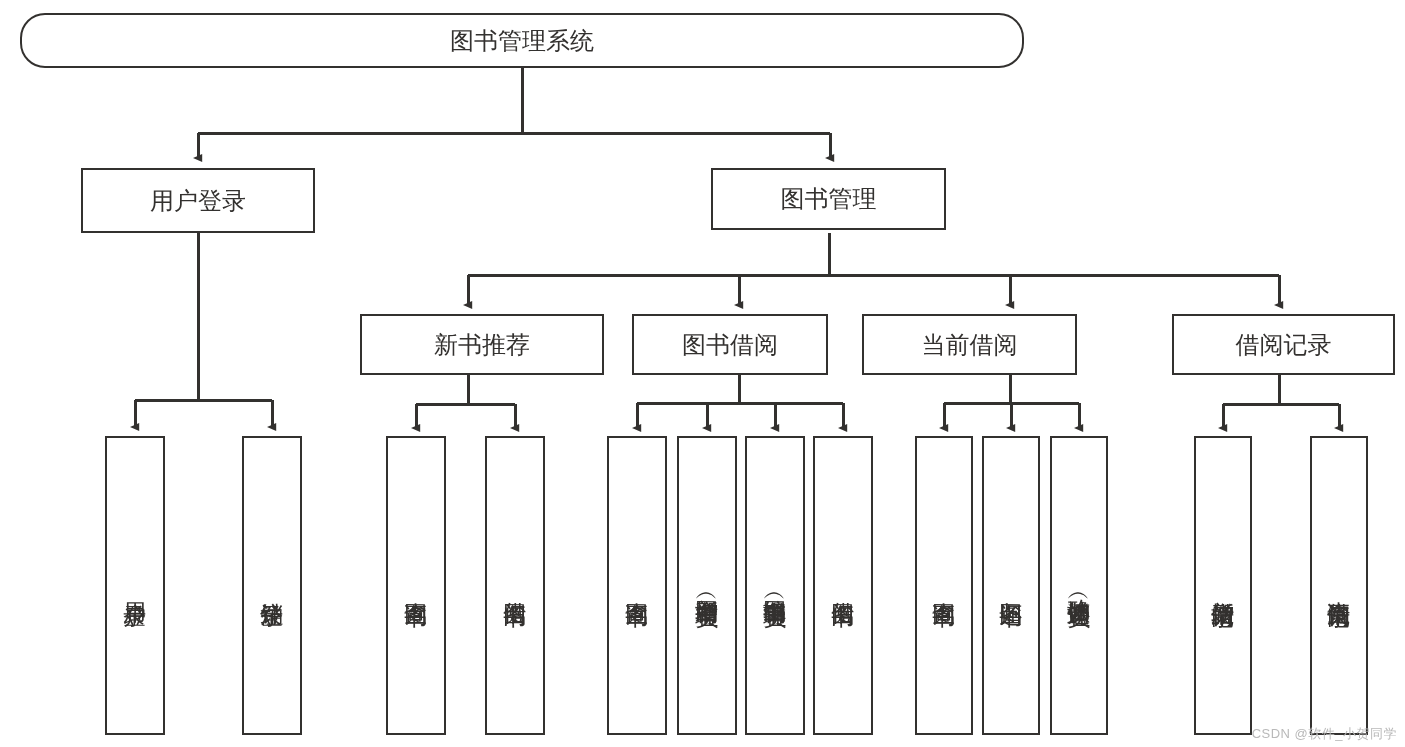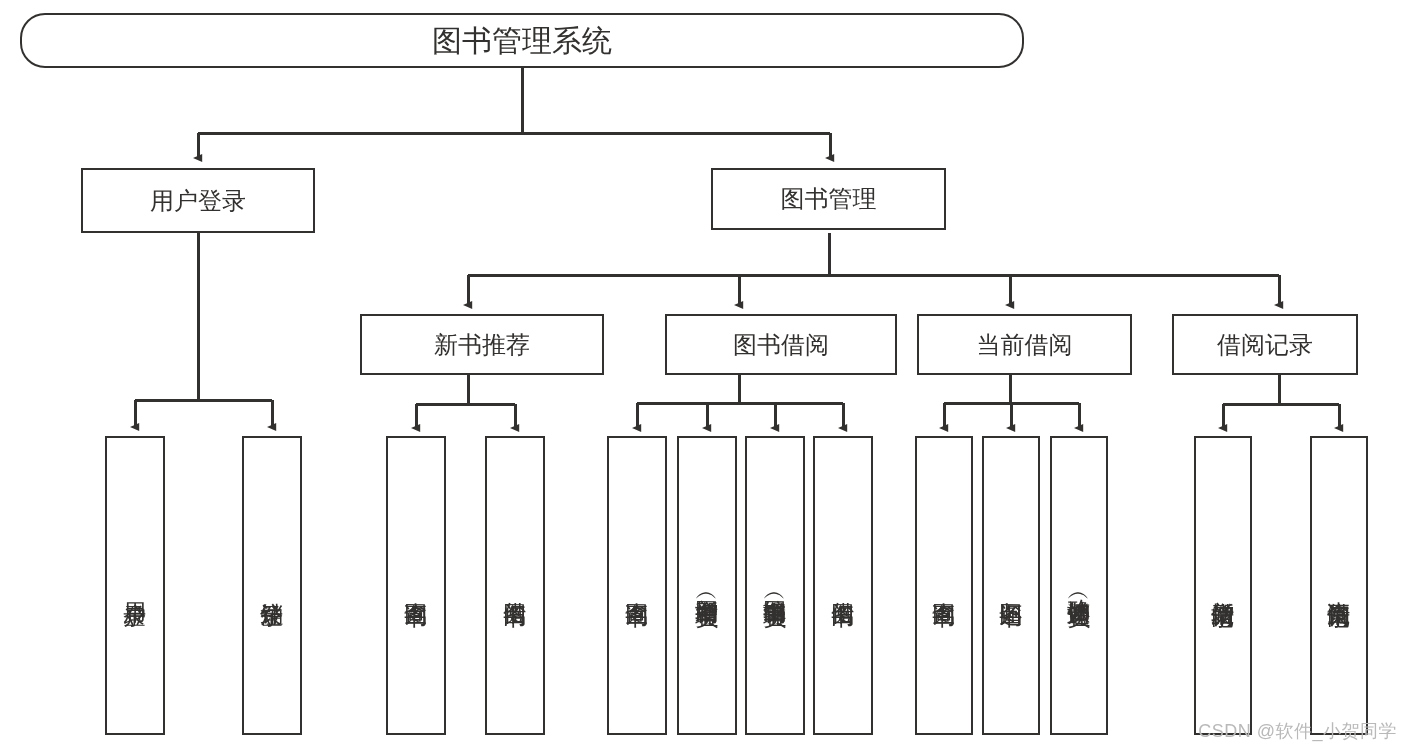"图书管理系统" .node.root { font-size: 30px -> 24px }
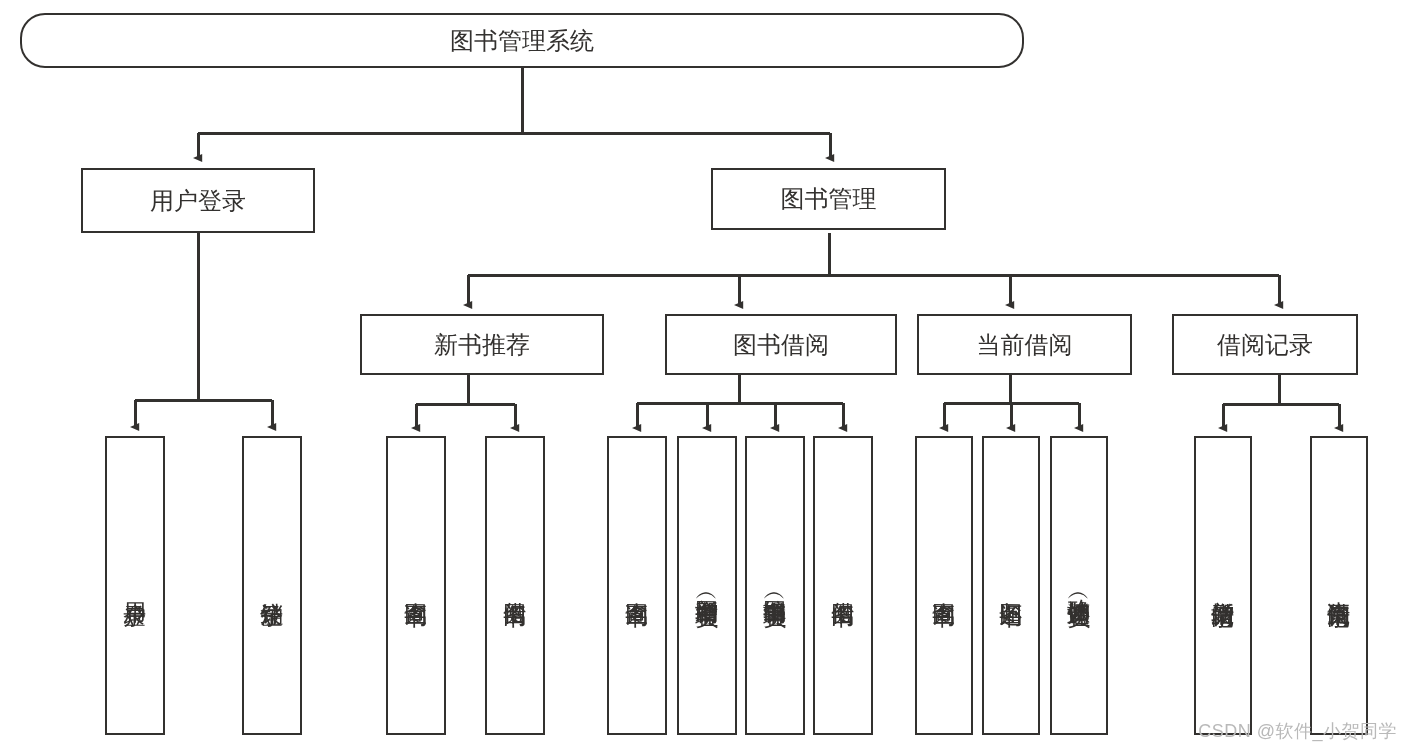"图书借阅" div.node { margin-left: 33px -> none; width: 232px -> 196px }
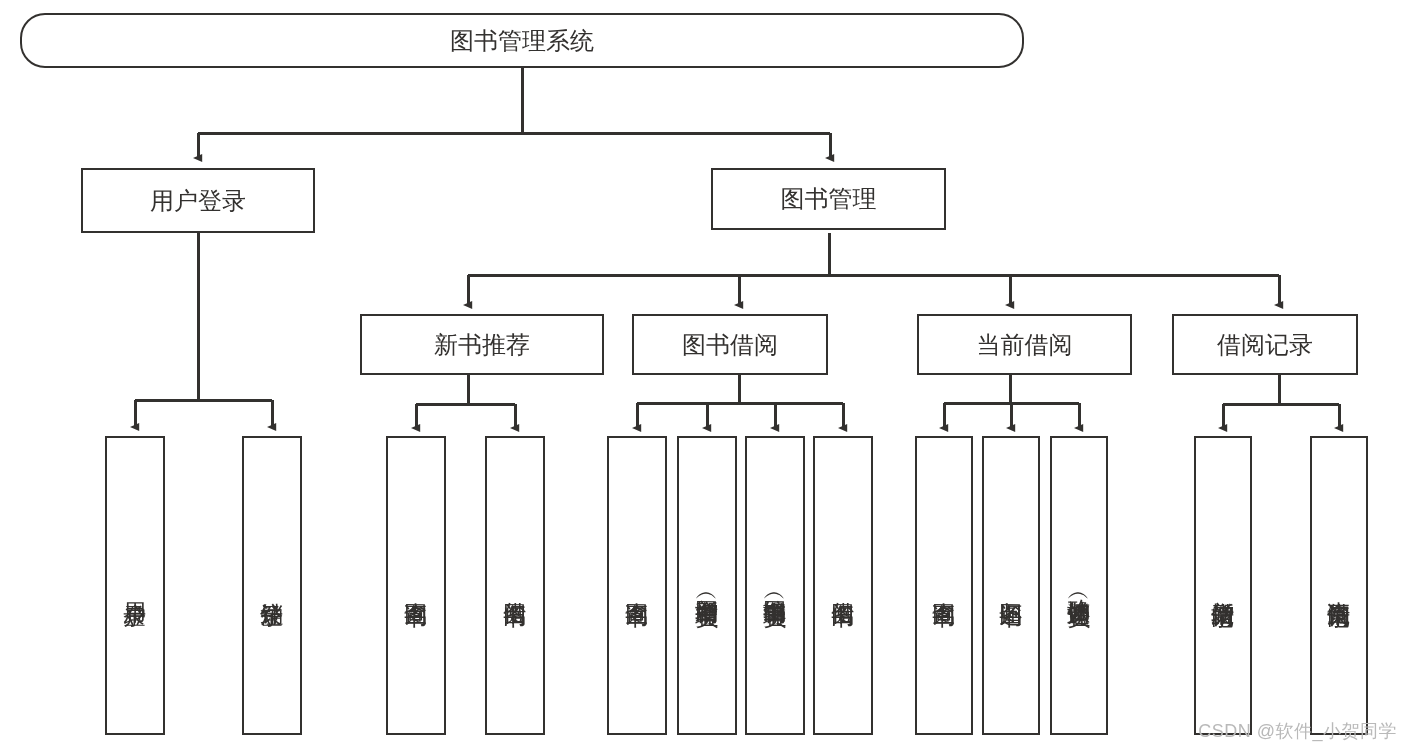"当前借阅" div.node { left: 917px -> 862px }
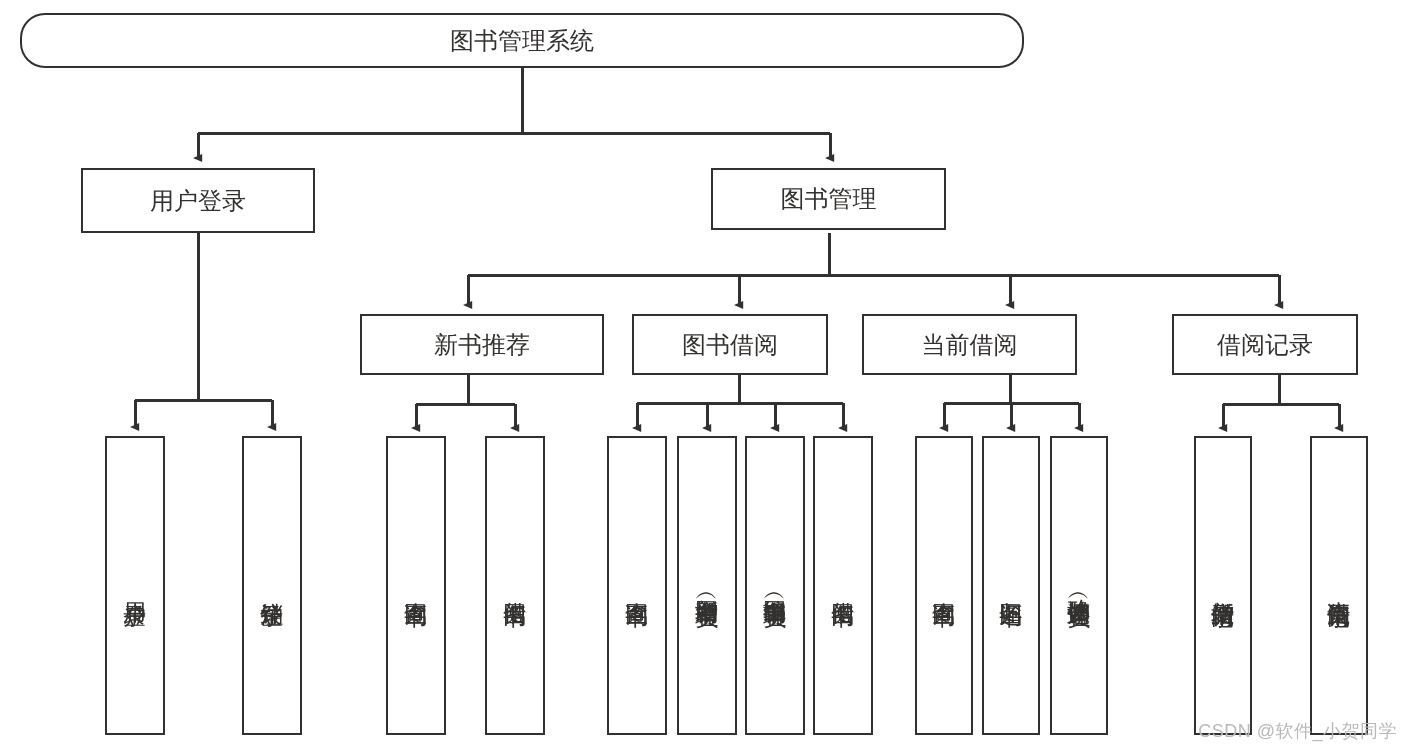"借阅记录" div.node { width: 186px -> 223px }
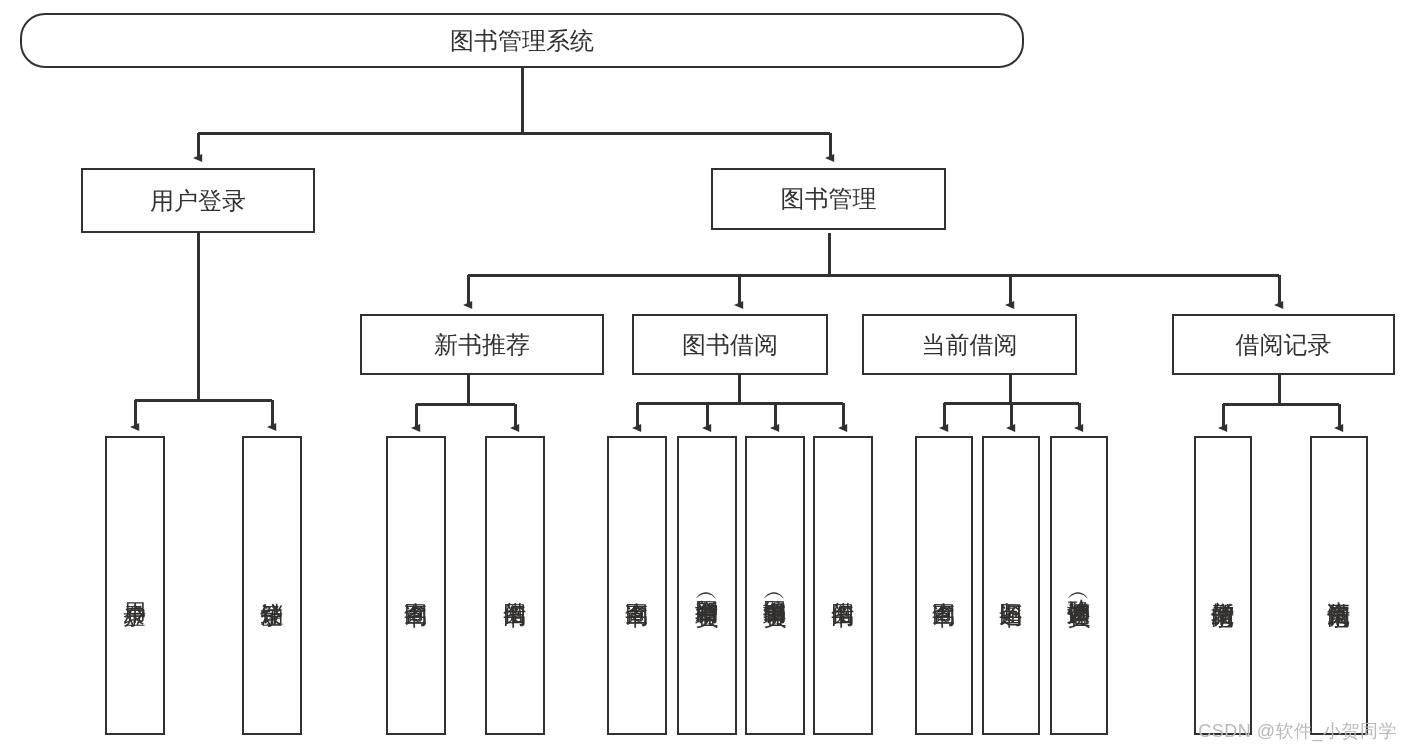"CSDN @软件_小贺同学" #watermark { font-size: 18px -> 13px }
